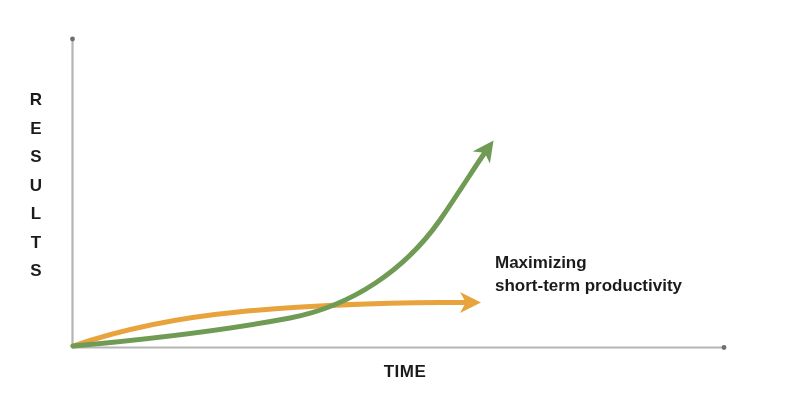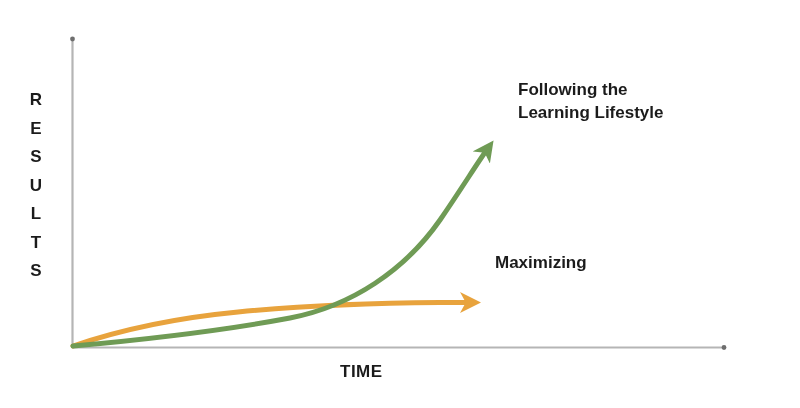"Following the" div.annotation { html: <div> <span>Following the</span> <span>Learning Lifestyle</span> </div> -> none }
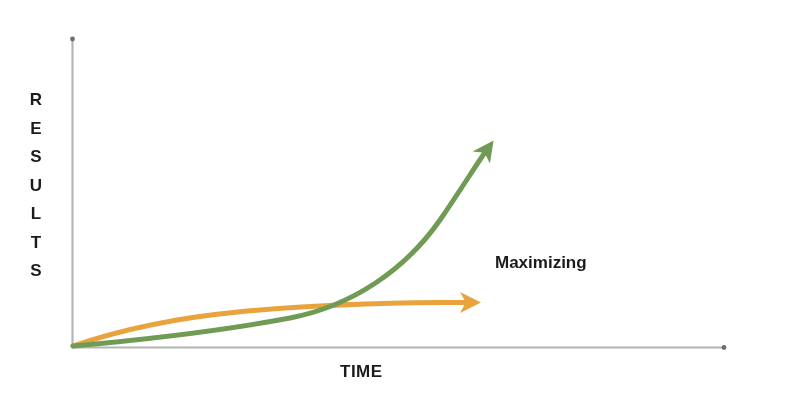"short-term productivity" span.ln { html: none -> <span>short-term productivity</span> }
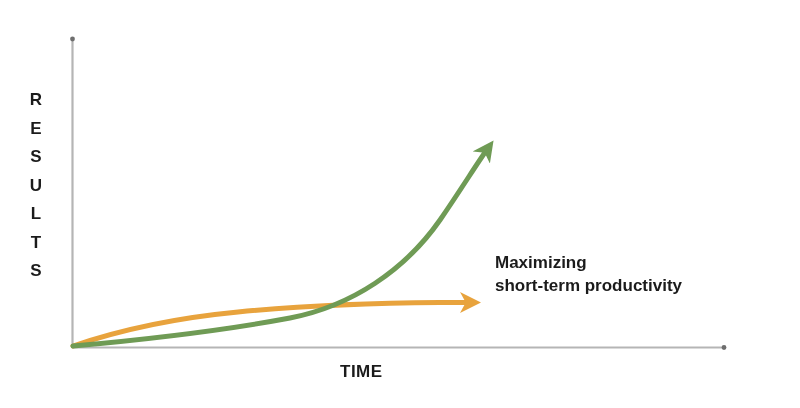"TIME" .axis-label-x { text-align: left -> center }
